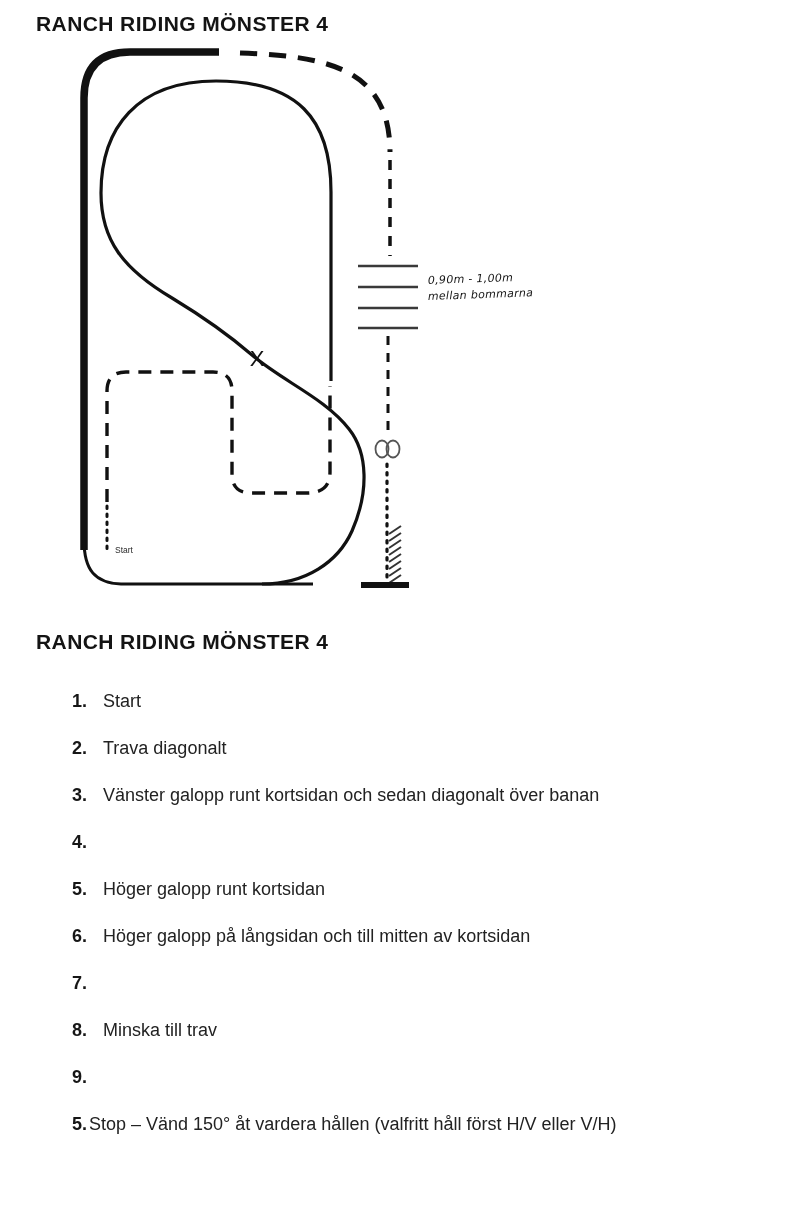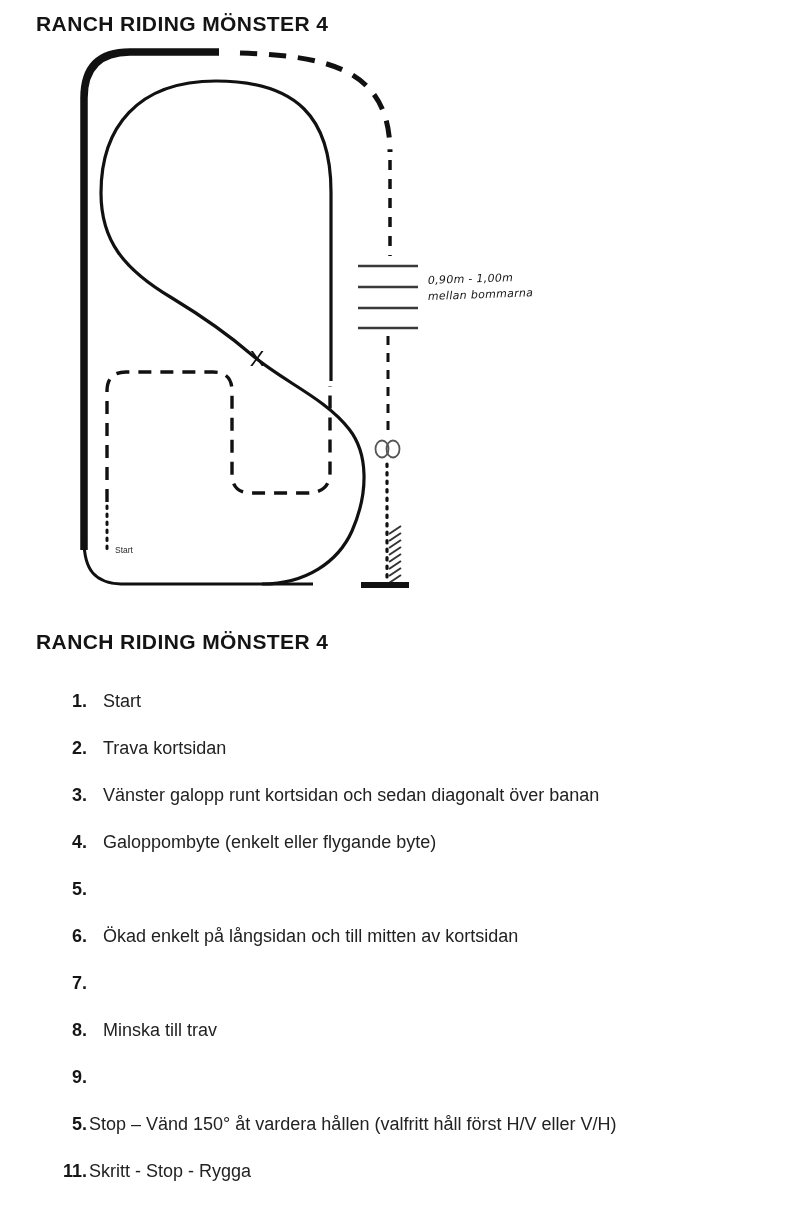"Trava kortsidan" span.txt { text: kortsidan -> diagonalt }
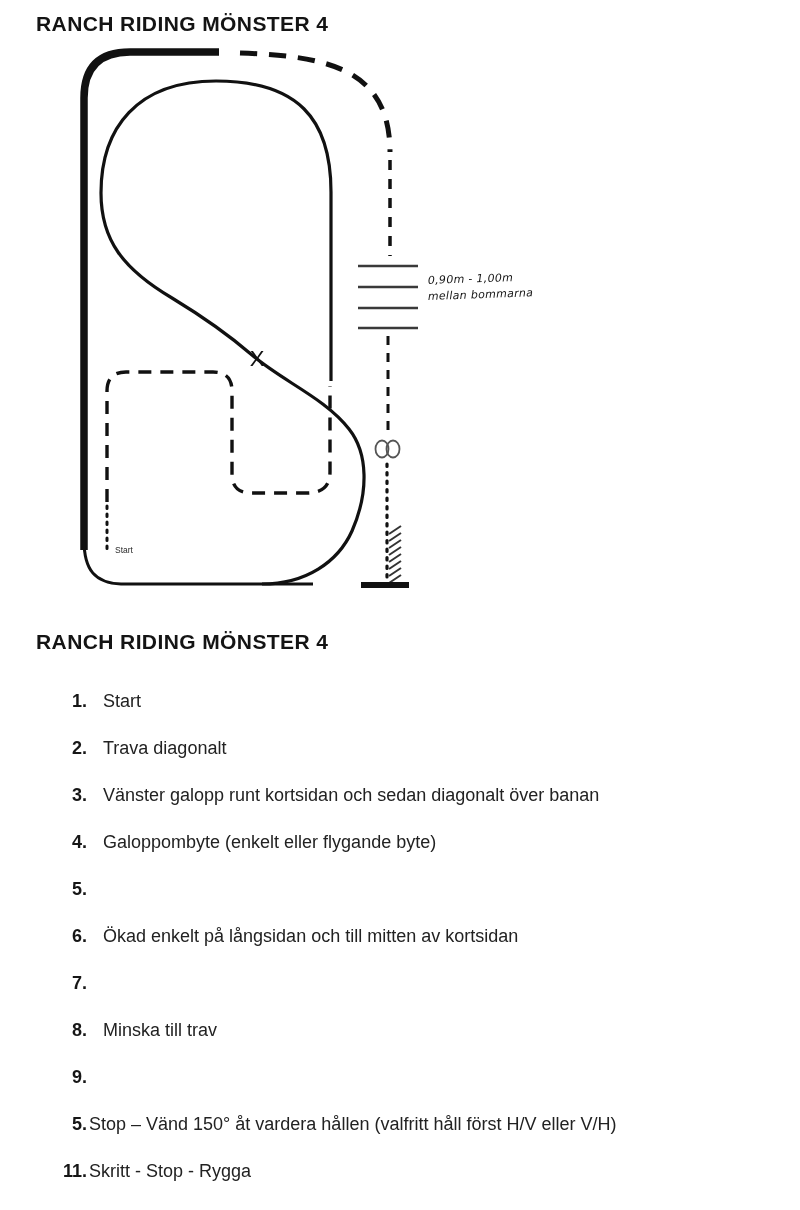"Galoppombyte (enkelt eller flygande" span.txt { html: <span>Galoppombyte (enkelt eller flygande byte)</span> -> none }
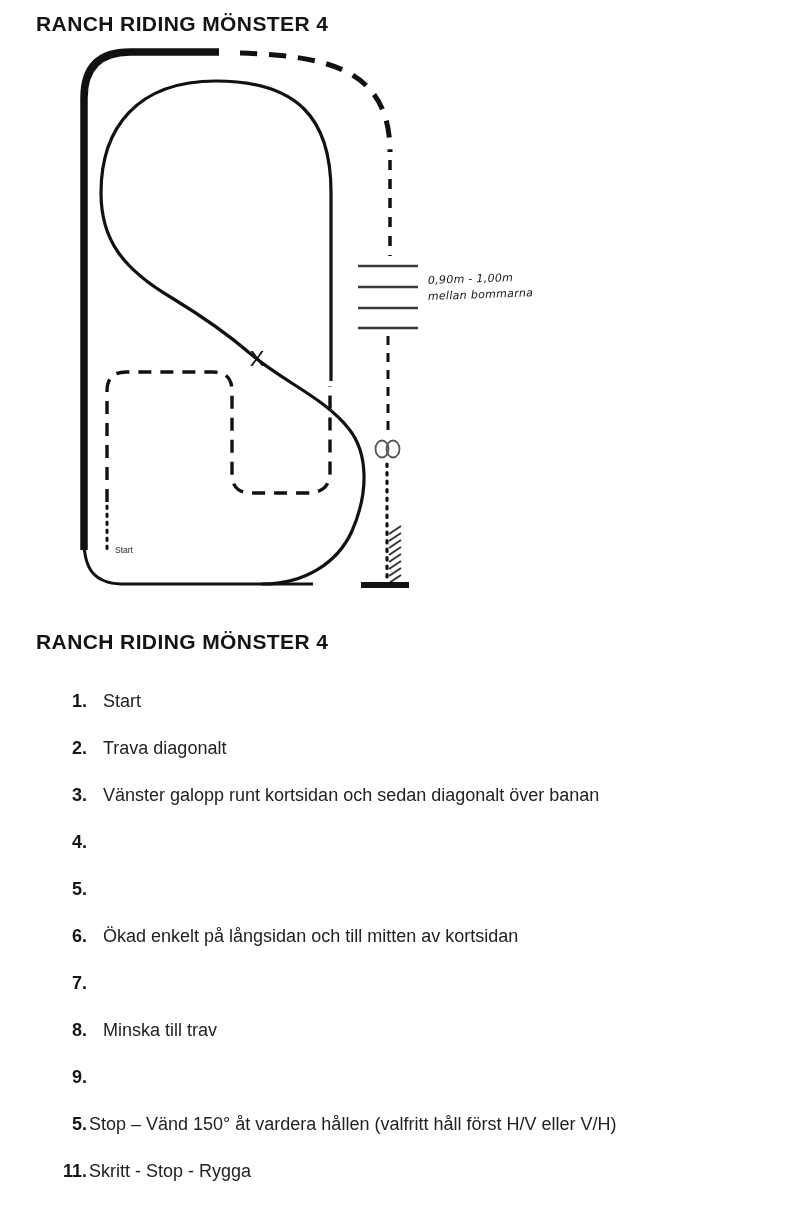"Höger galopp runt kortsidan" span.txt { html: none -> <span>Höger galopp runt kortsidan</span> }
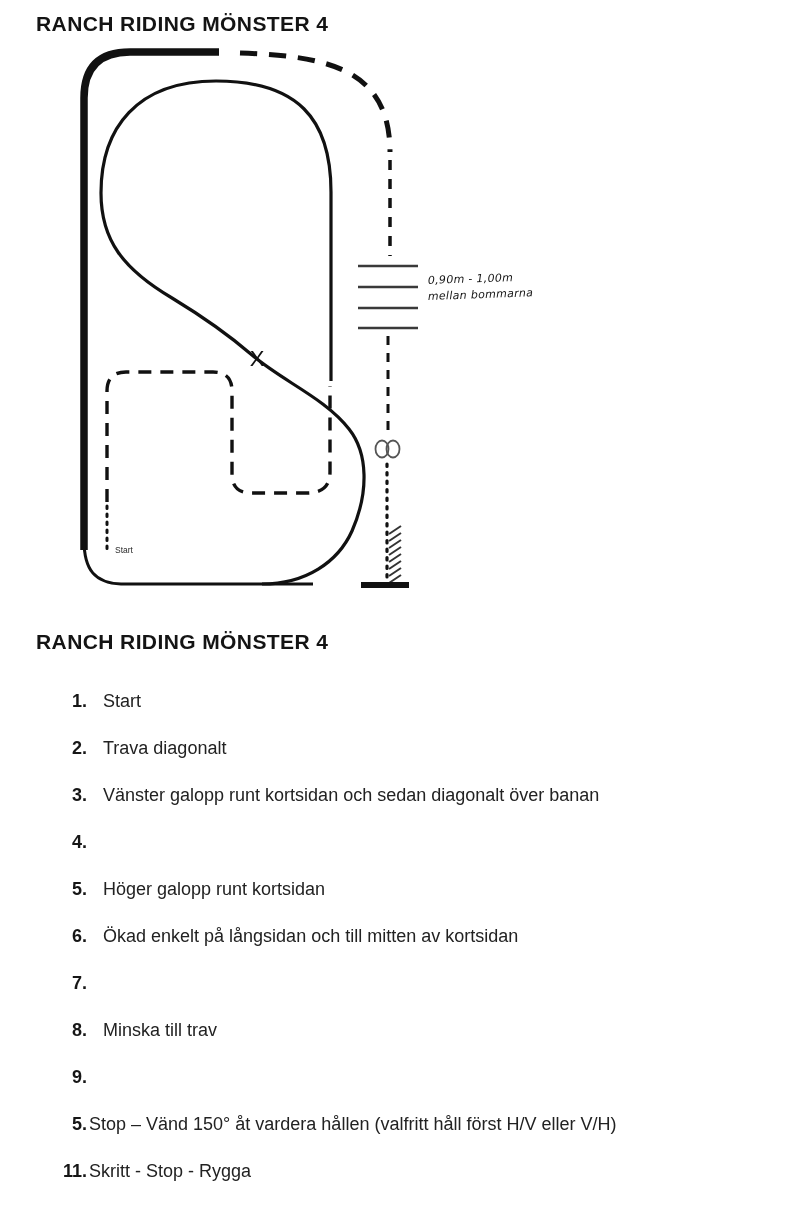"Ökad enkelt på långsidan och" span.txt { text: Ökad enkelt -> Höger galopp }
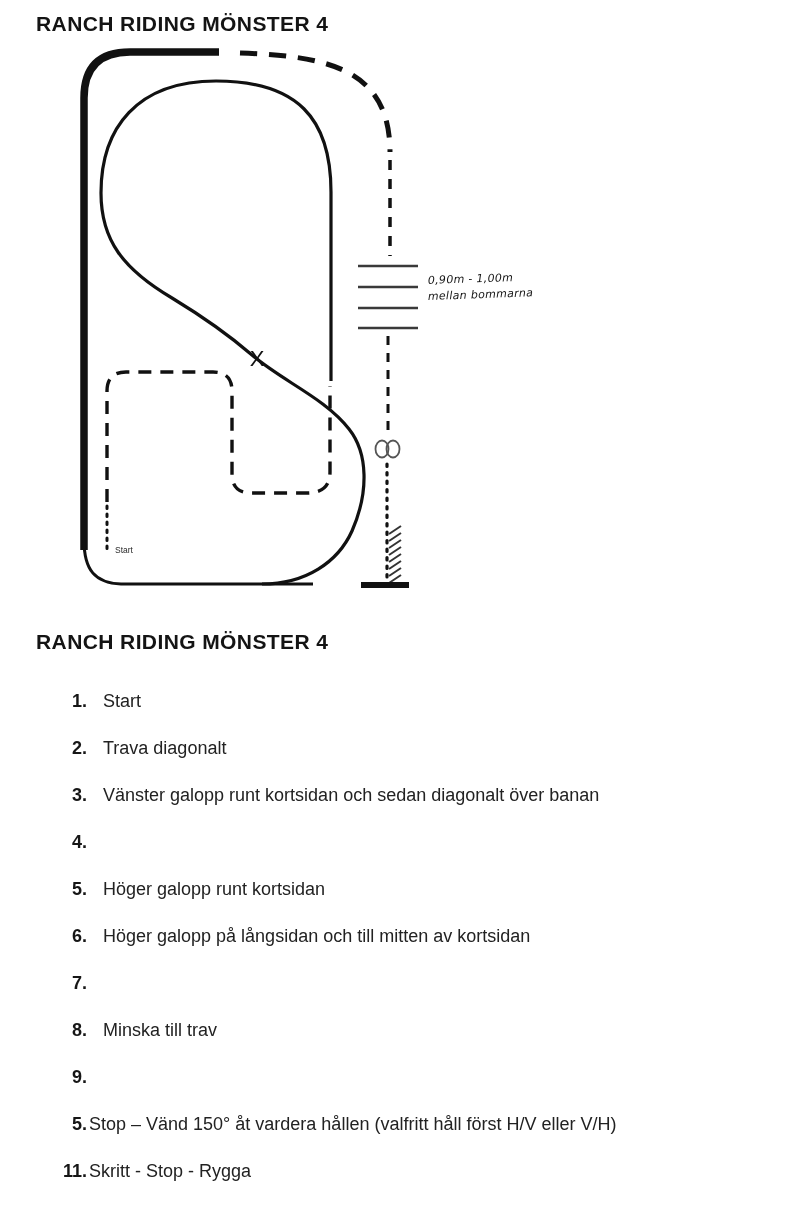"11." div.step { html: <div> <span>11.</span> <span>Skritt - Stop - Rygga</span> </div> -> none }
